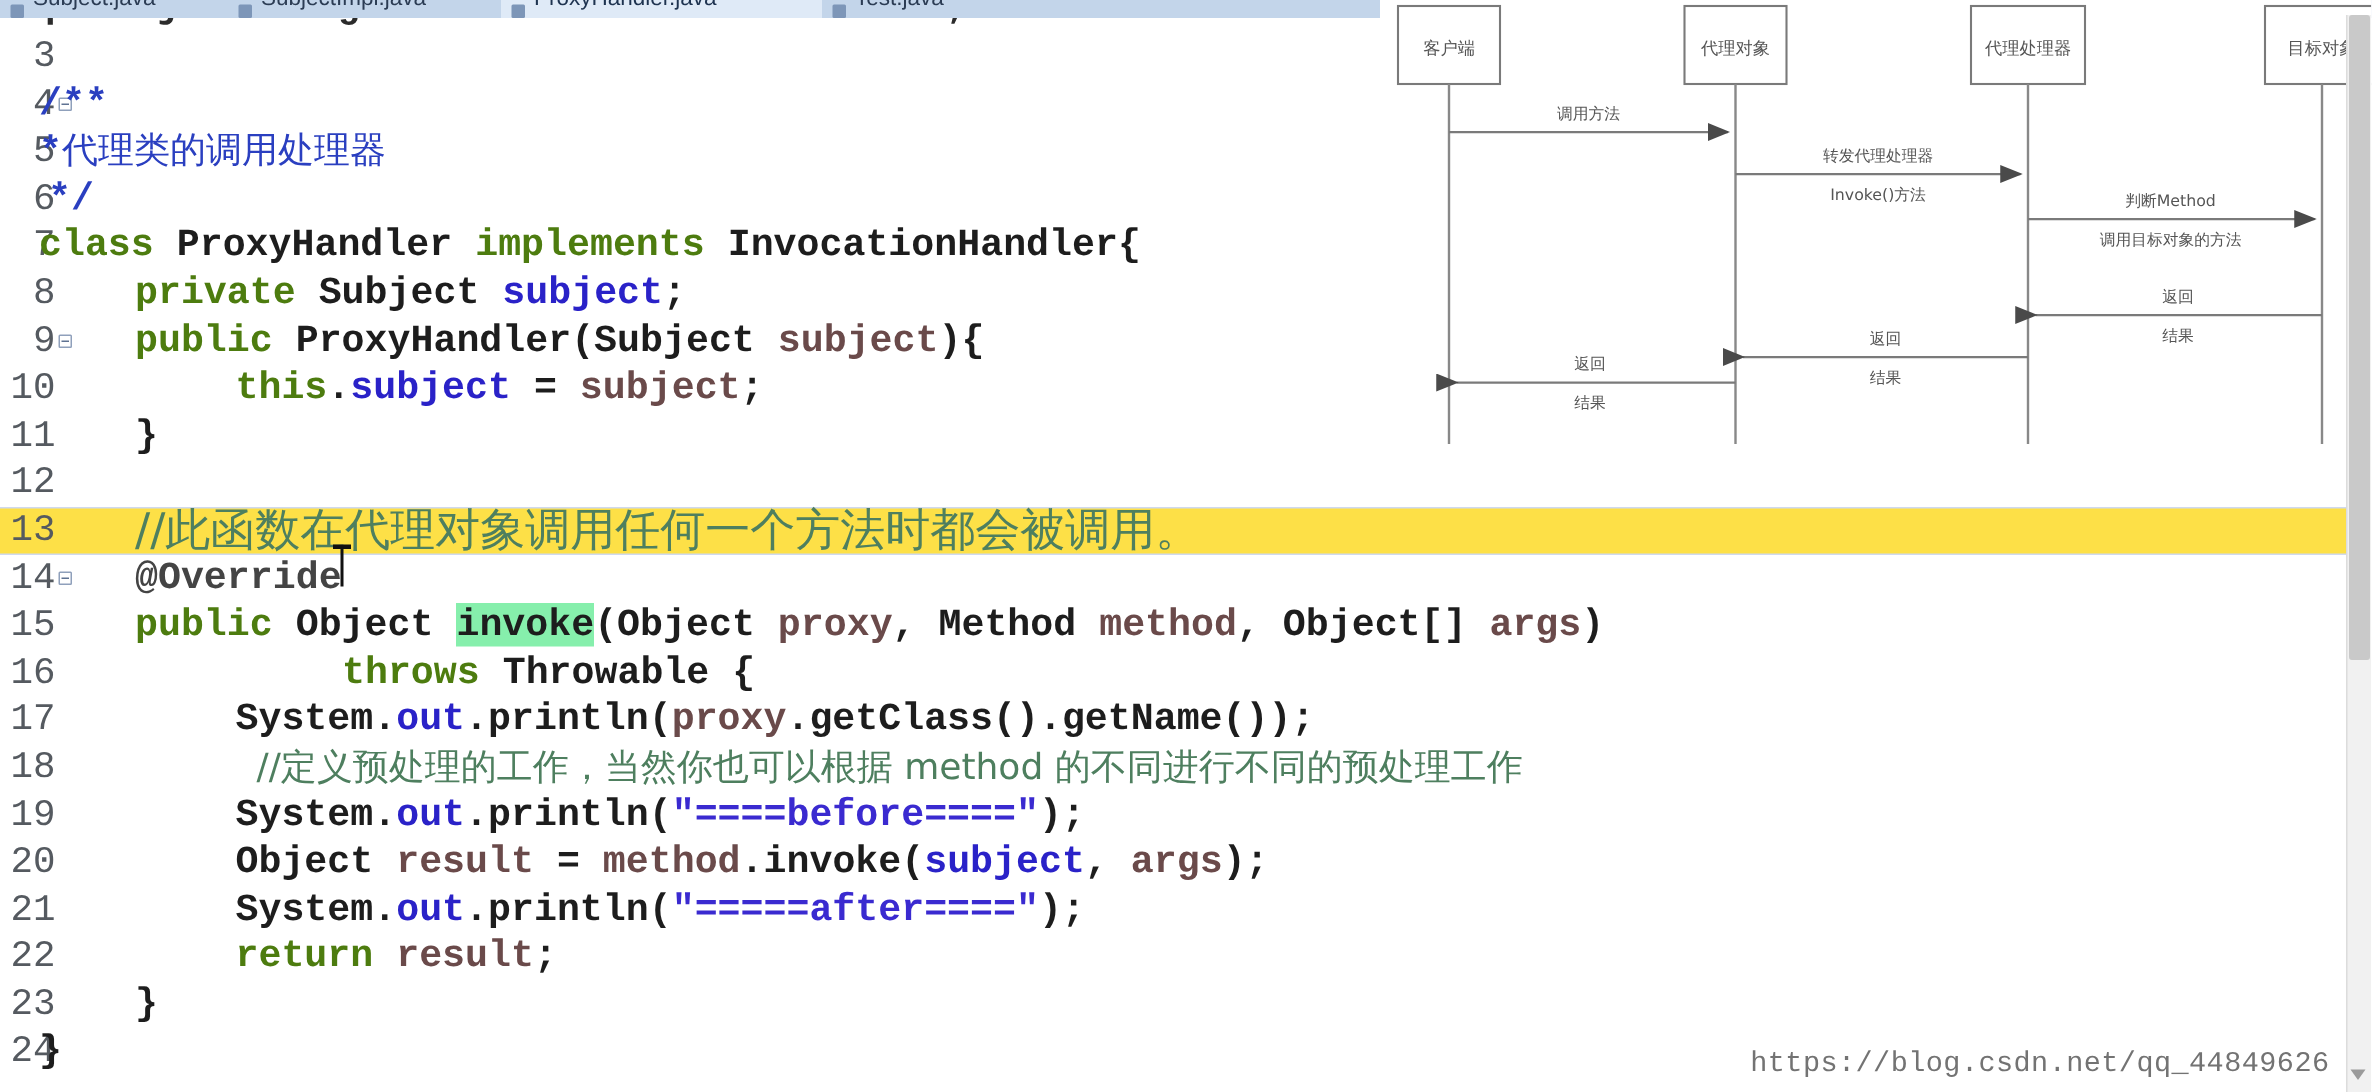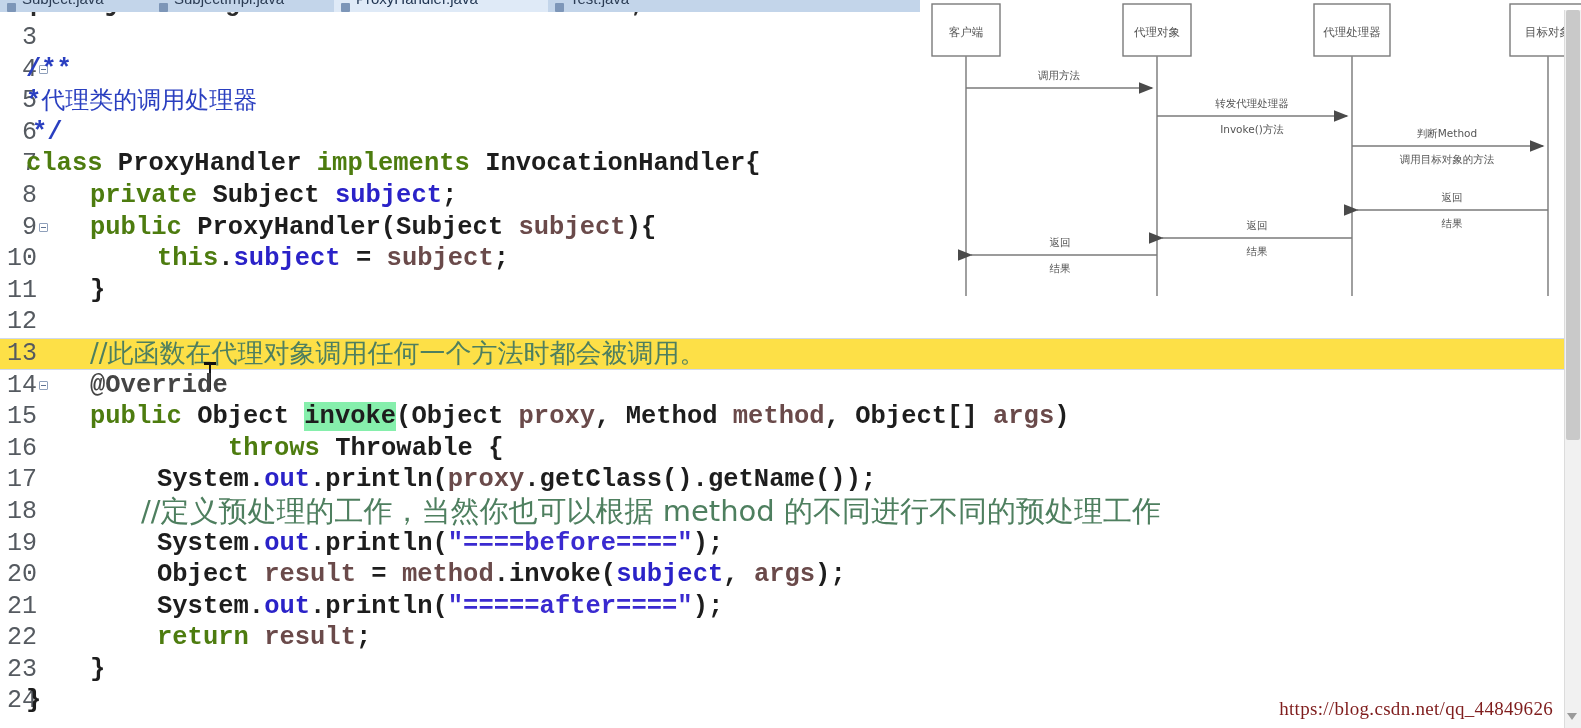"//此函数在代理对象调用任何一个方法时都会被调用。" span.codetext { font-size: 26px -> 30px }
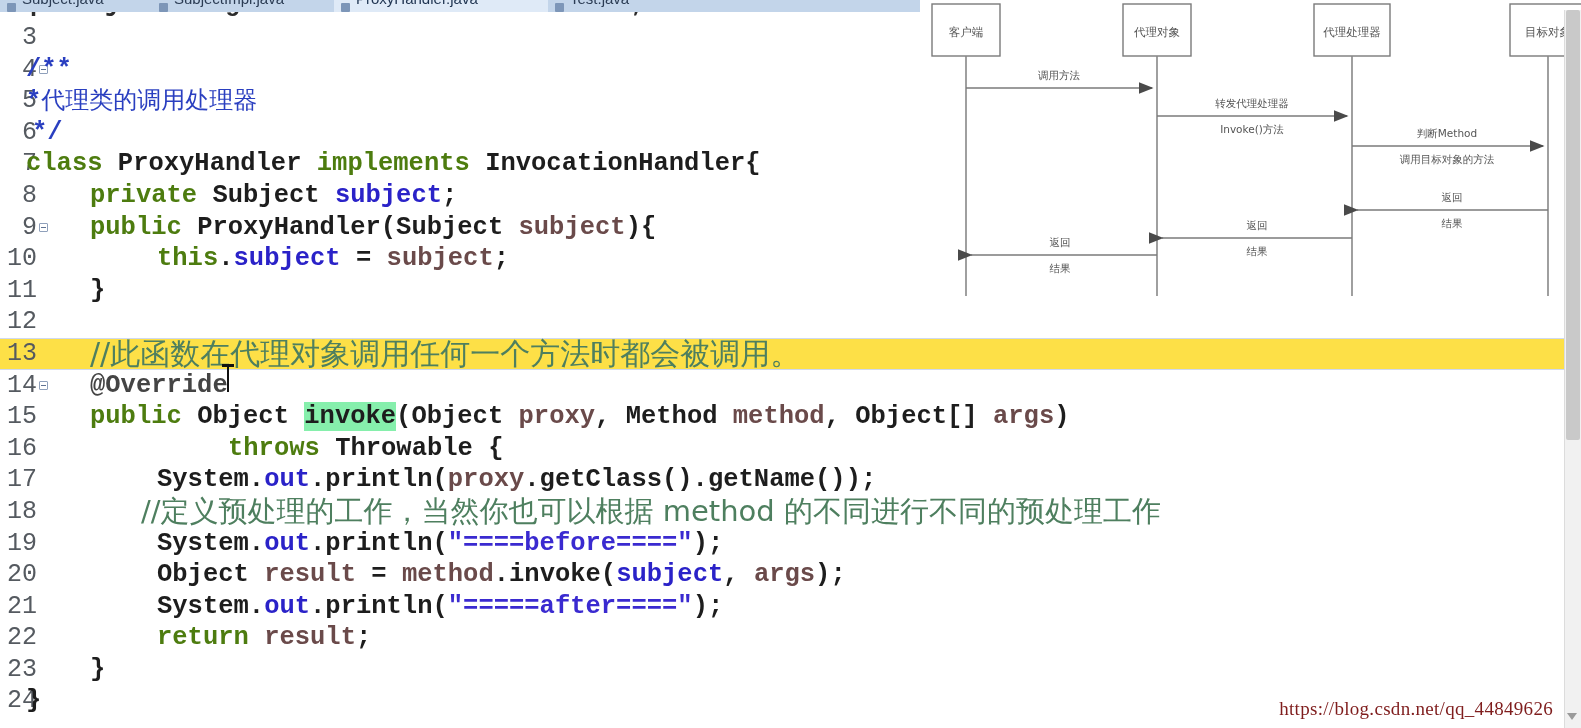"//定义预处理的工作，当然你也可以根据 method 的不同进行不同的预处理工作" span.codetext { font-size: 29px -> 24px; left: 141px -> 171px }
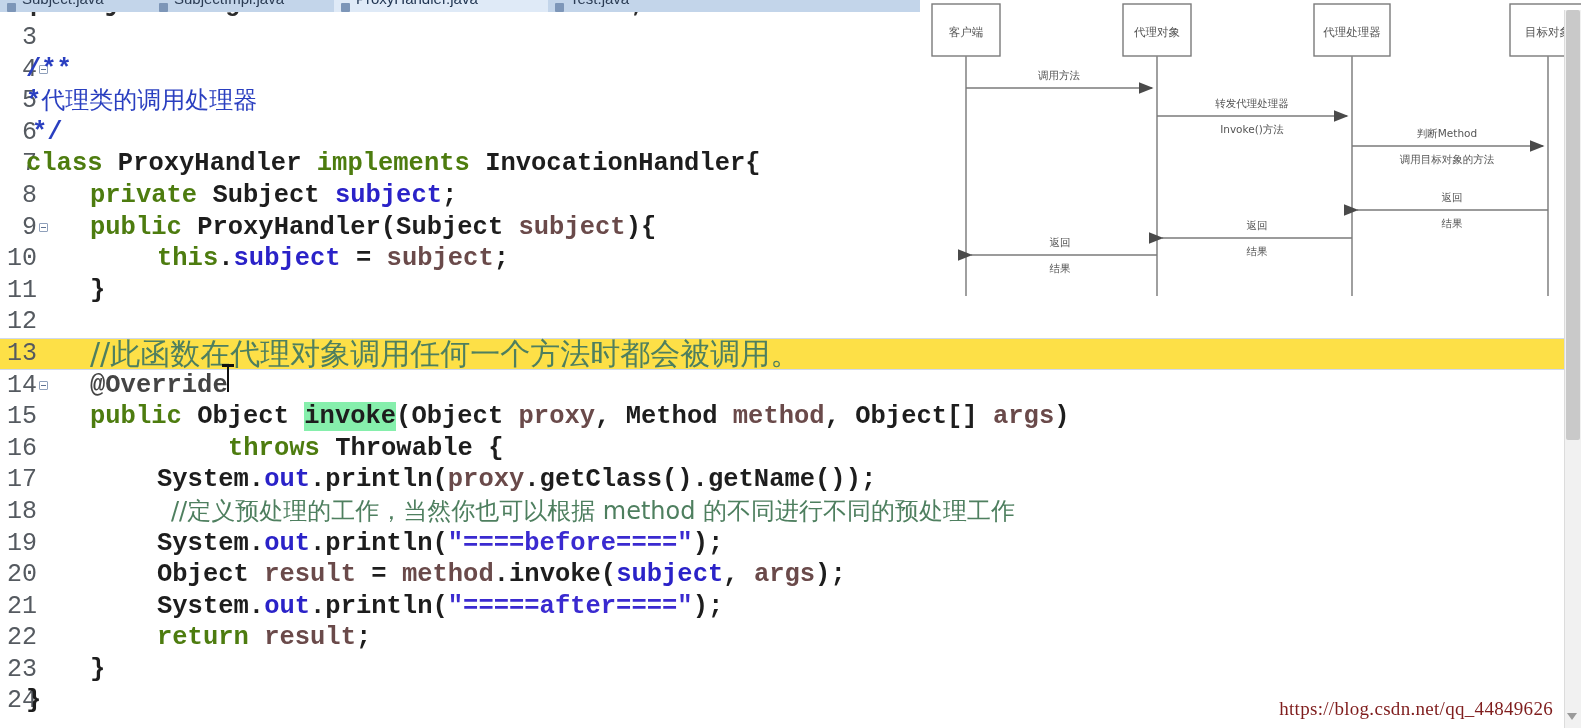"https://blog.csdn.net/qq_44849626" .watermark { color: #7f1d1d -> #737373; font-family: Liberation Serif, serif -> Liberation Mono, monospace }
